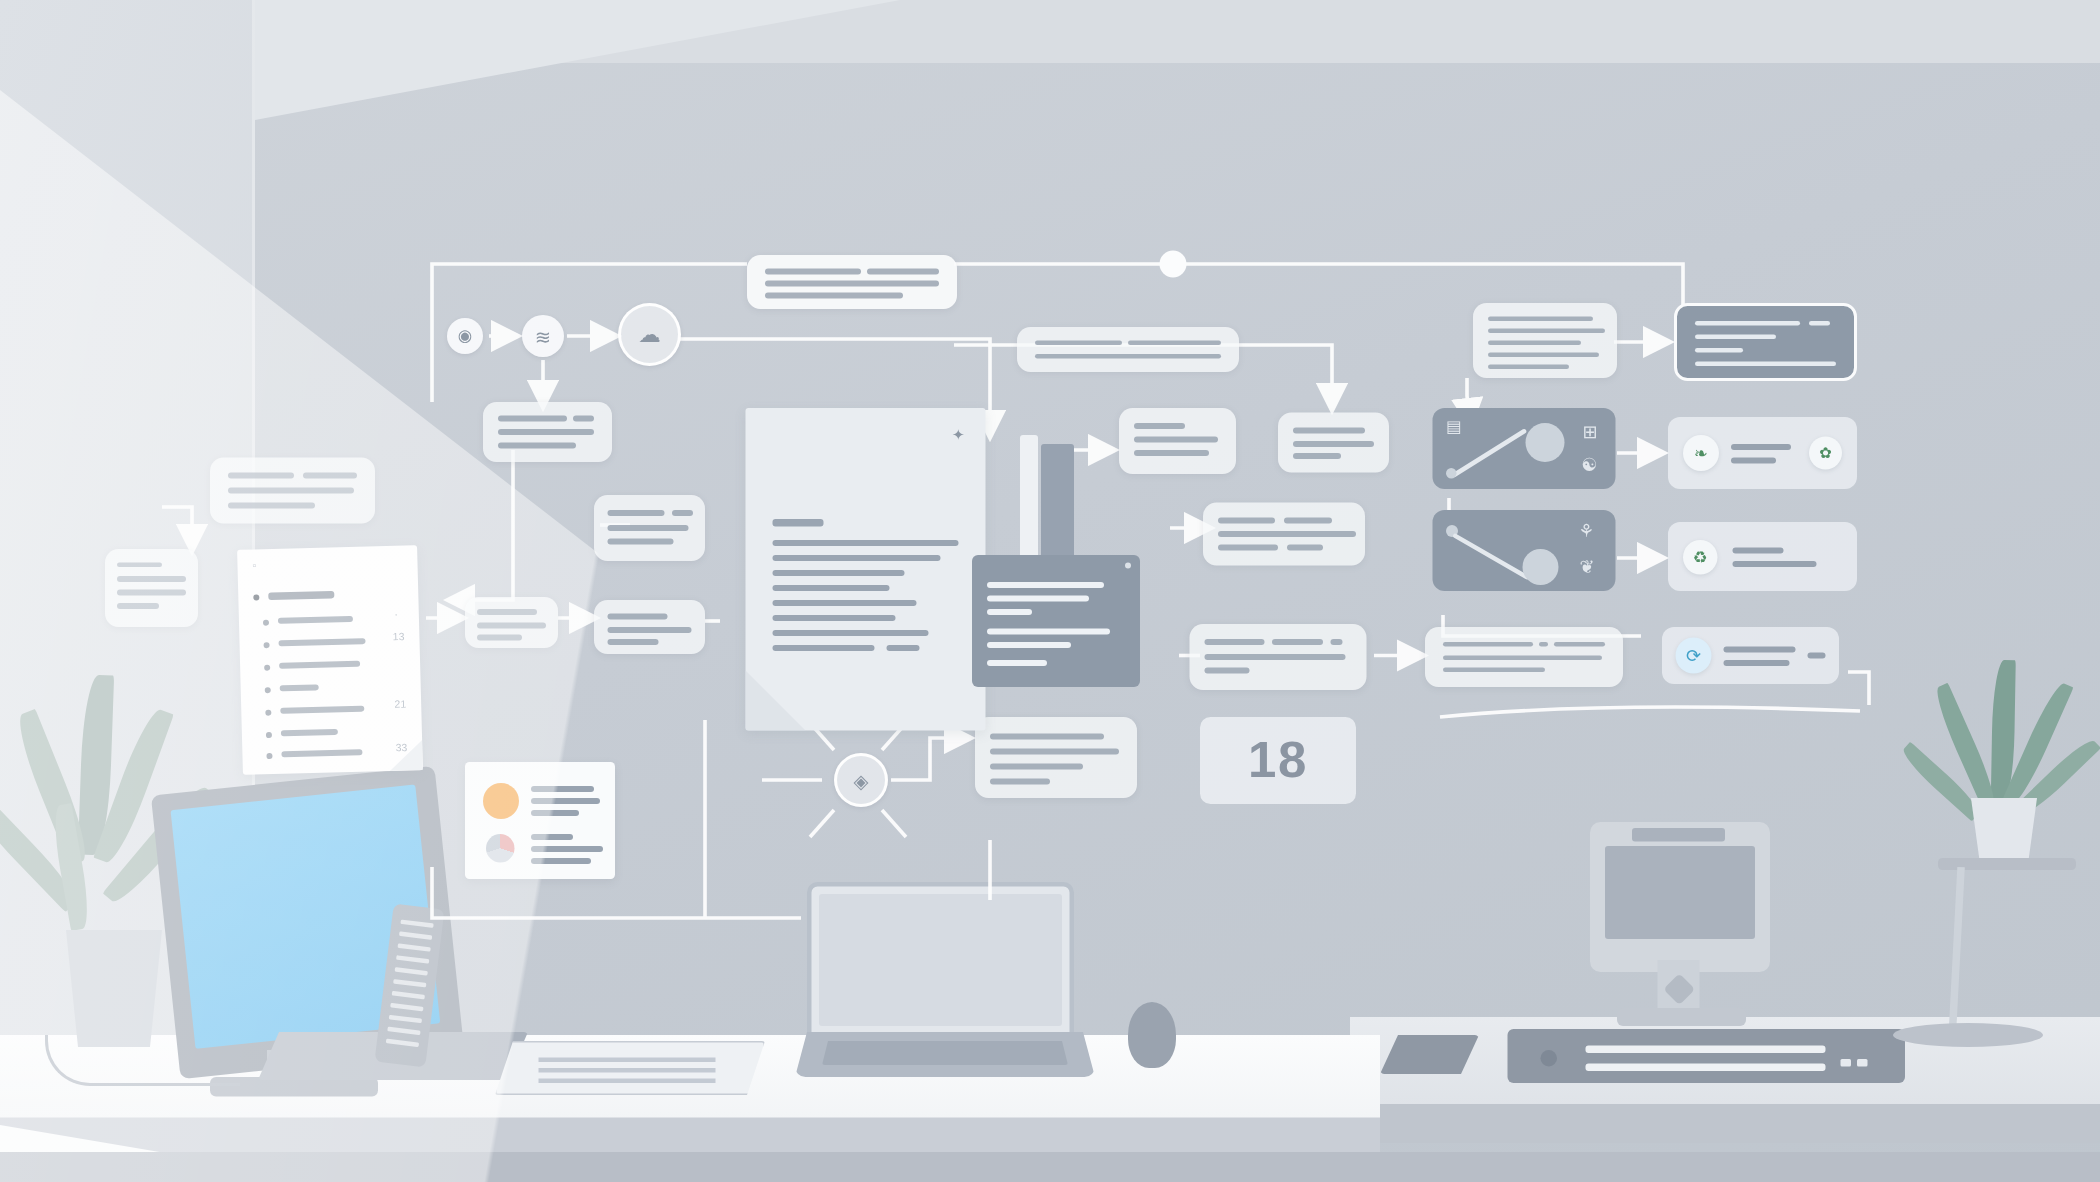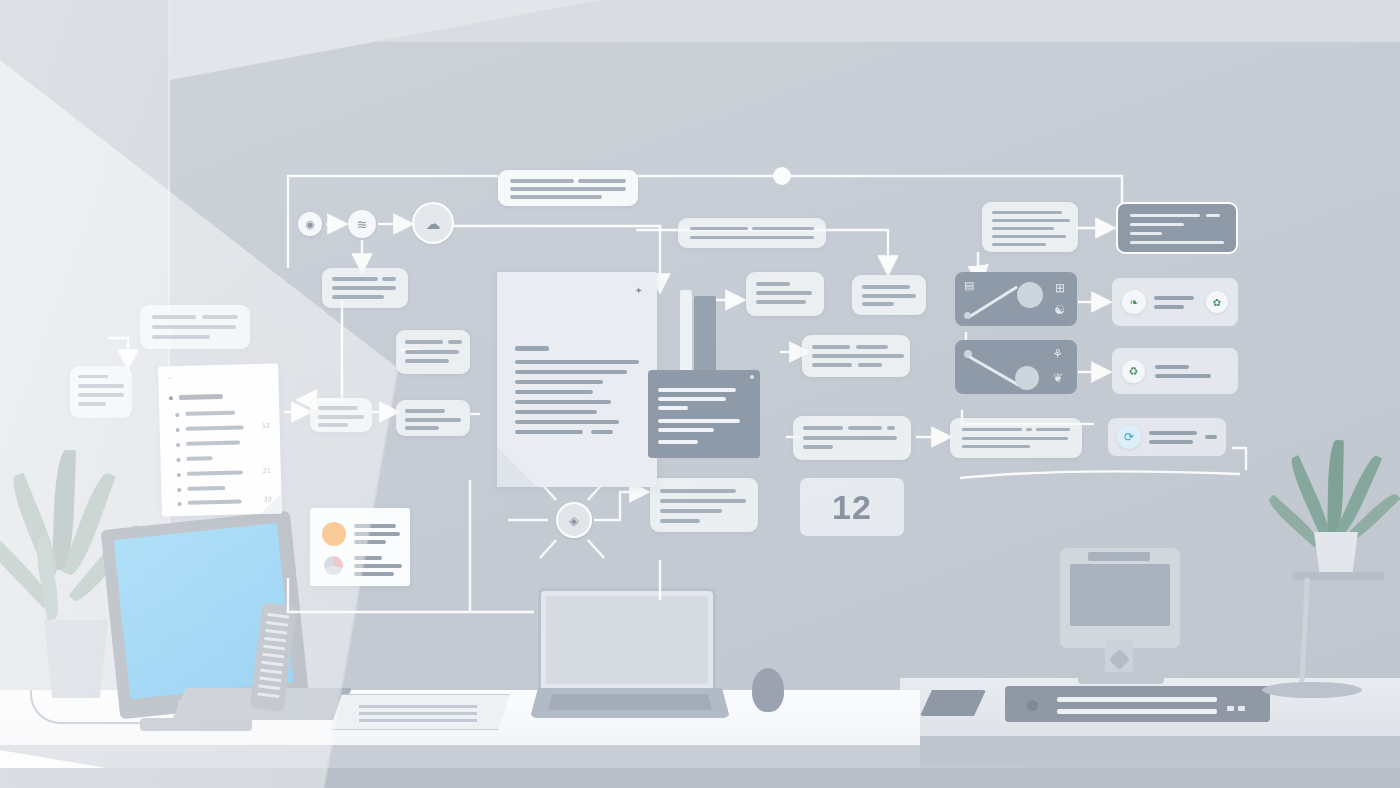"12" span { text: 12 -> 18 }
